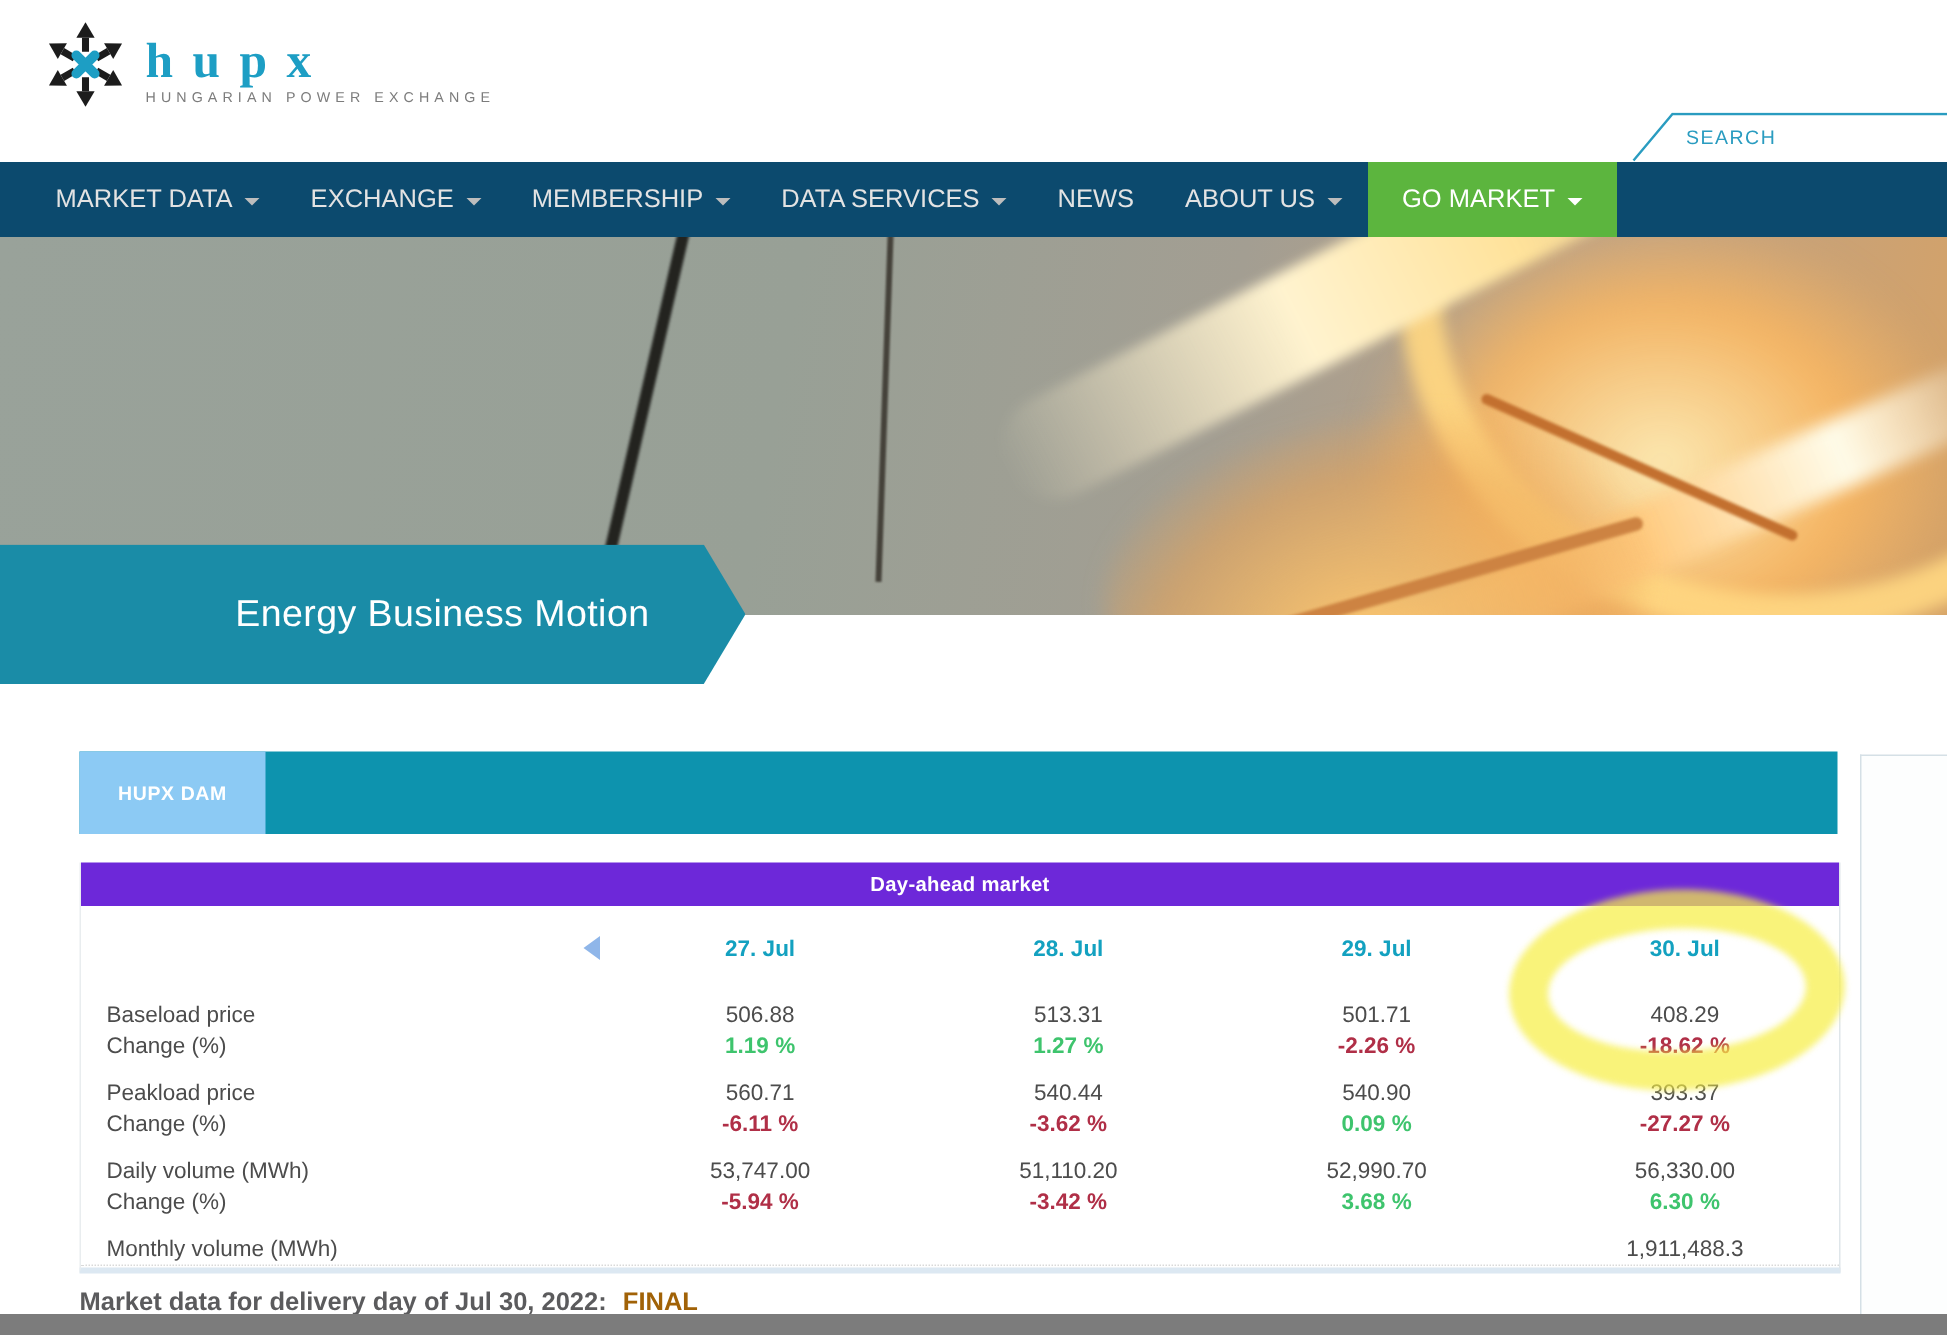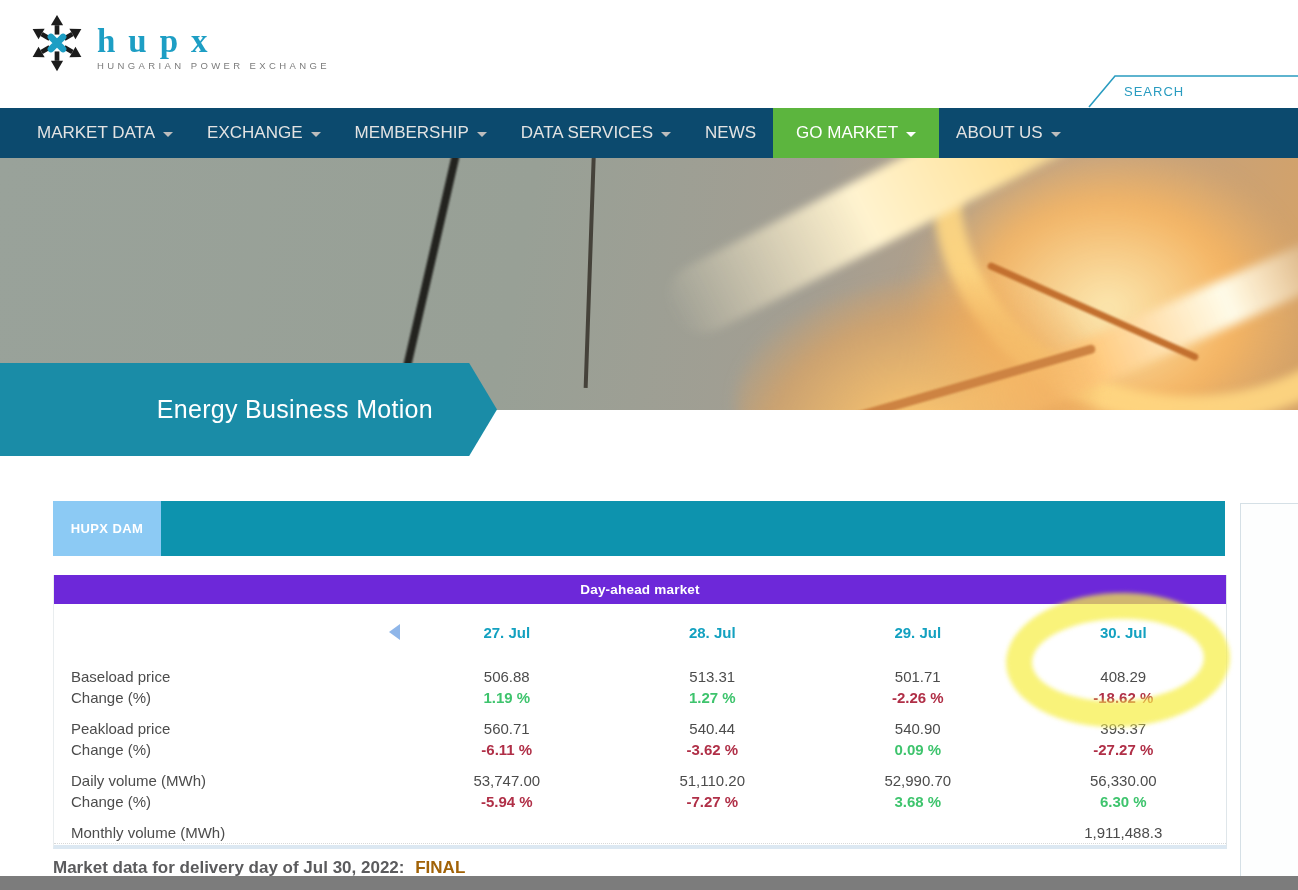"GO MARKET" div.nav-item { order: before "ABOUT US" -> after "ABOUT US" }
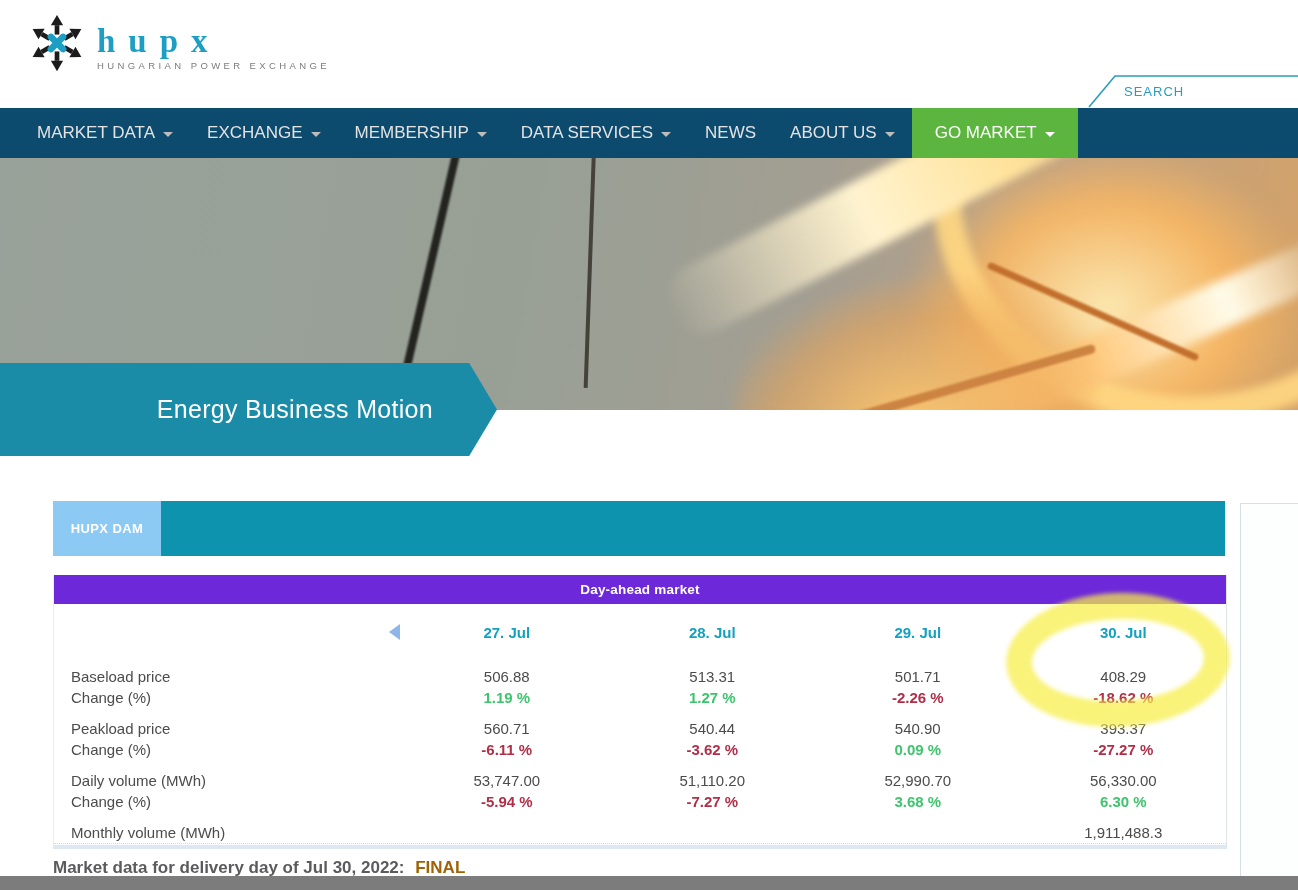"HUPX DAM" .tab { width: 108px -> 124px }
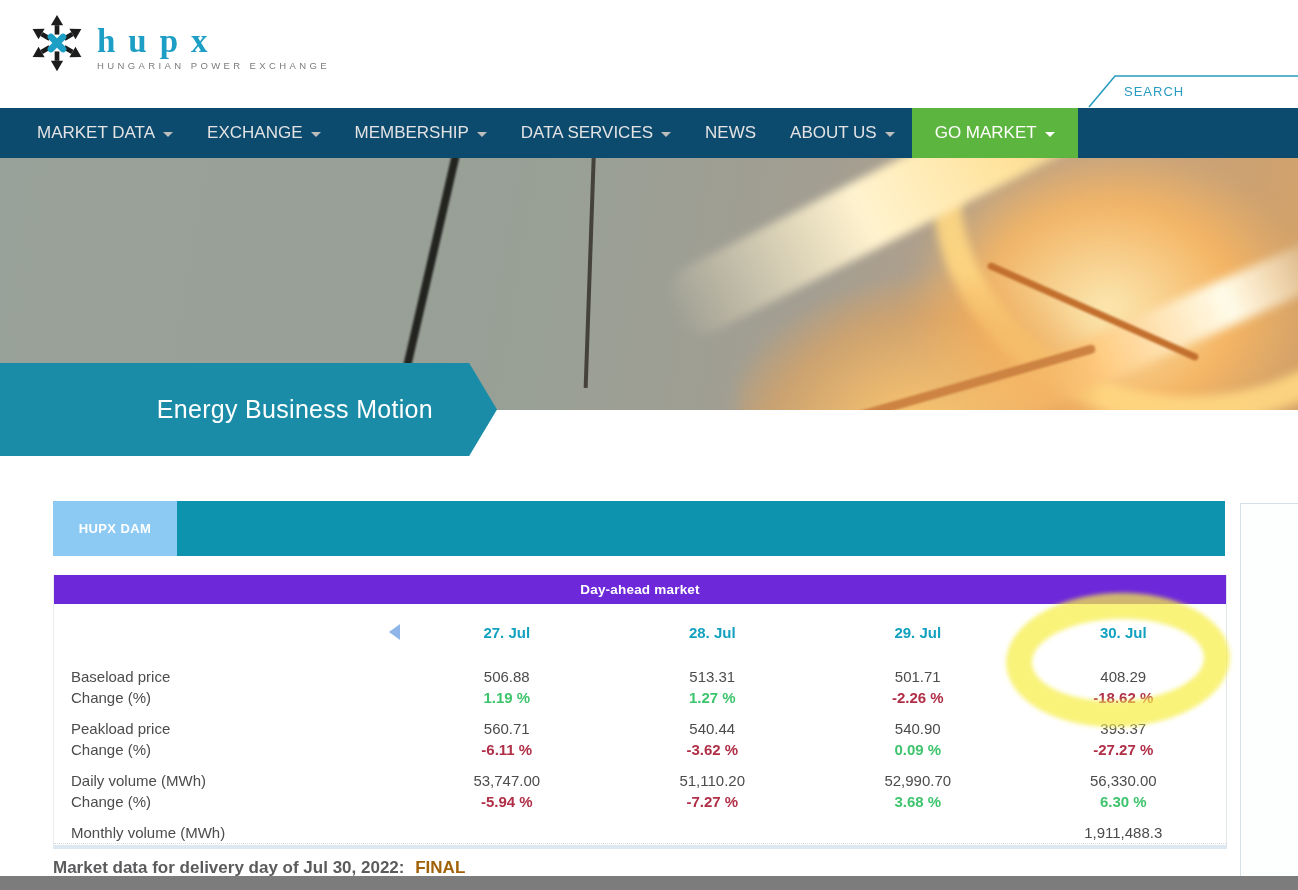"-7.27 %" div.cell { text: -7.27 -> -3.42 }
